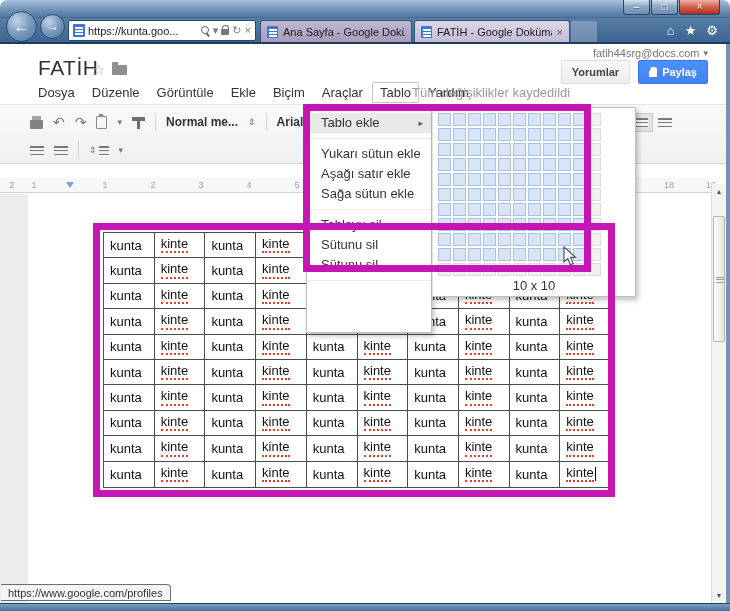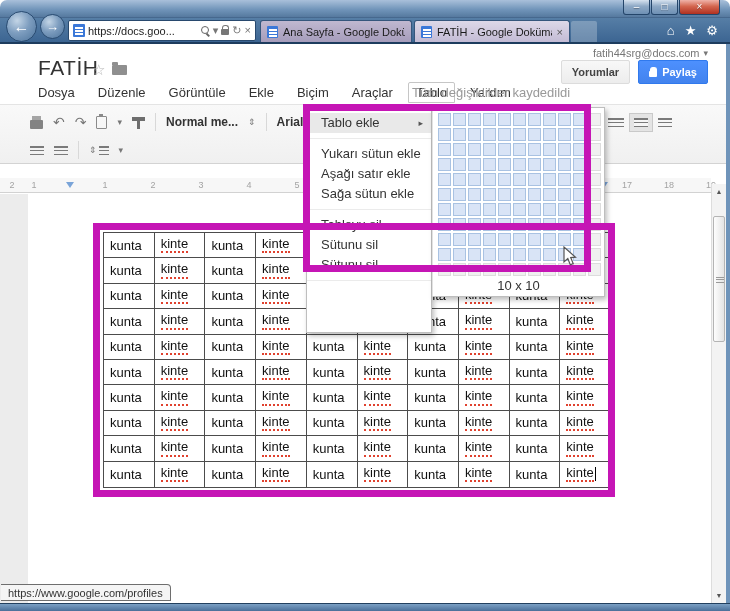"https://docs.goo..." span.url-text { text: https://docs.goo -> https://kunta.goo }
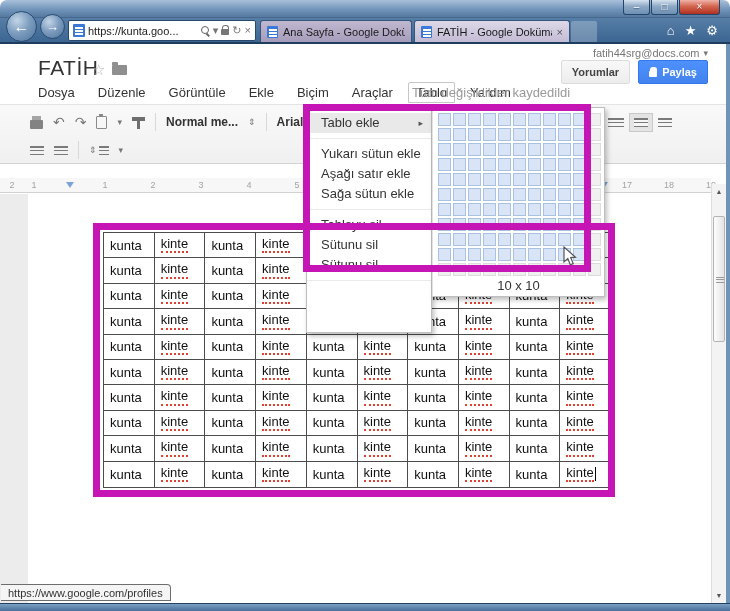"Dosya" .menubar { gap: 23px -> 17px }
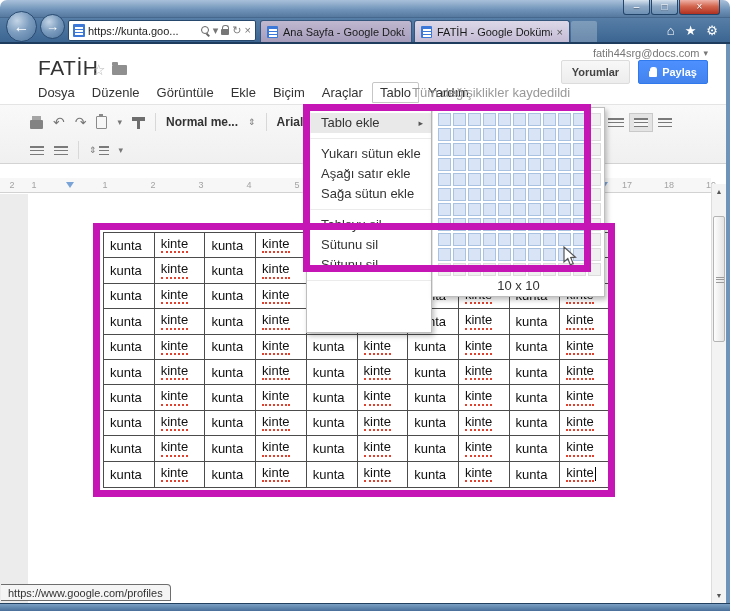"10 x 10" .grid-panel { width: 173px -> 204px }
